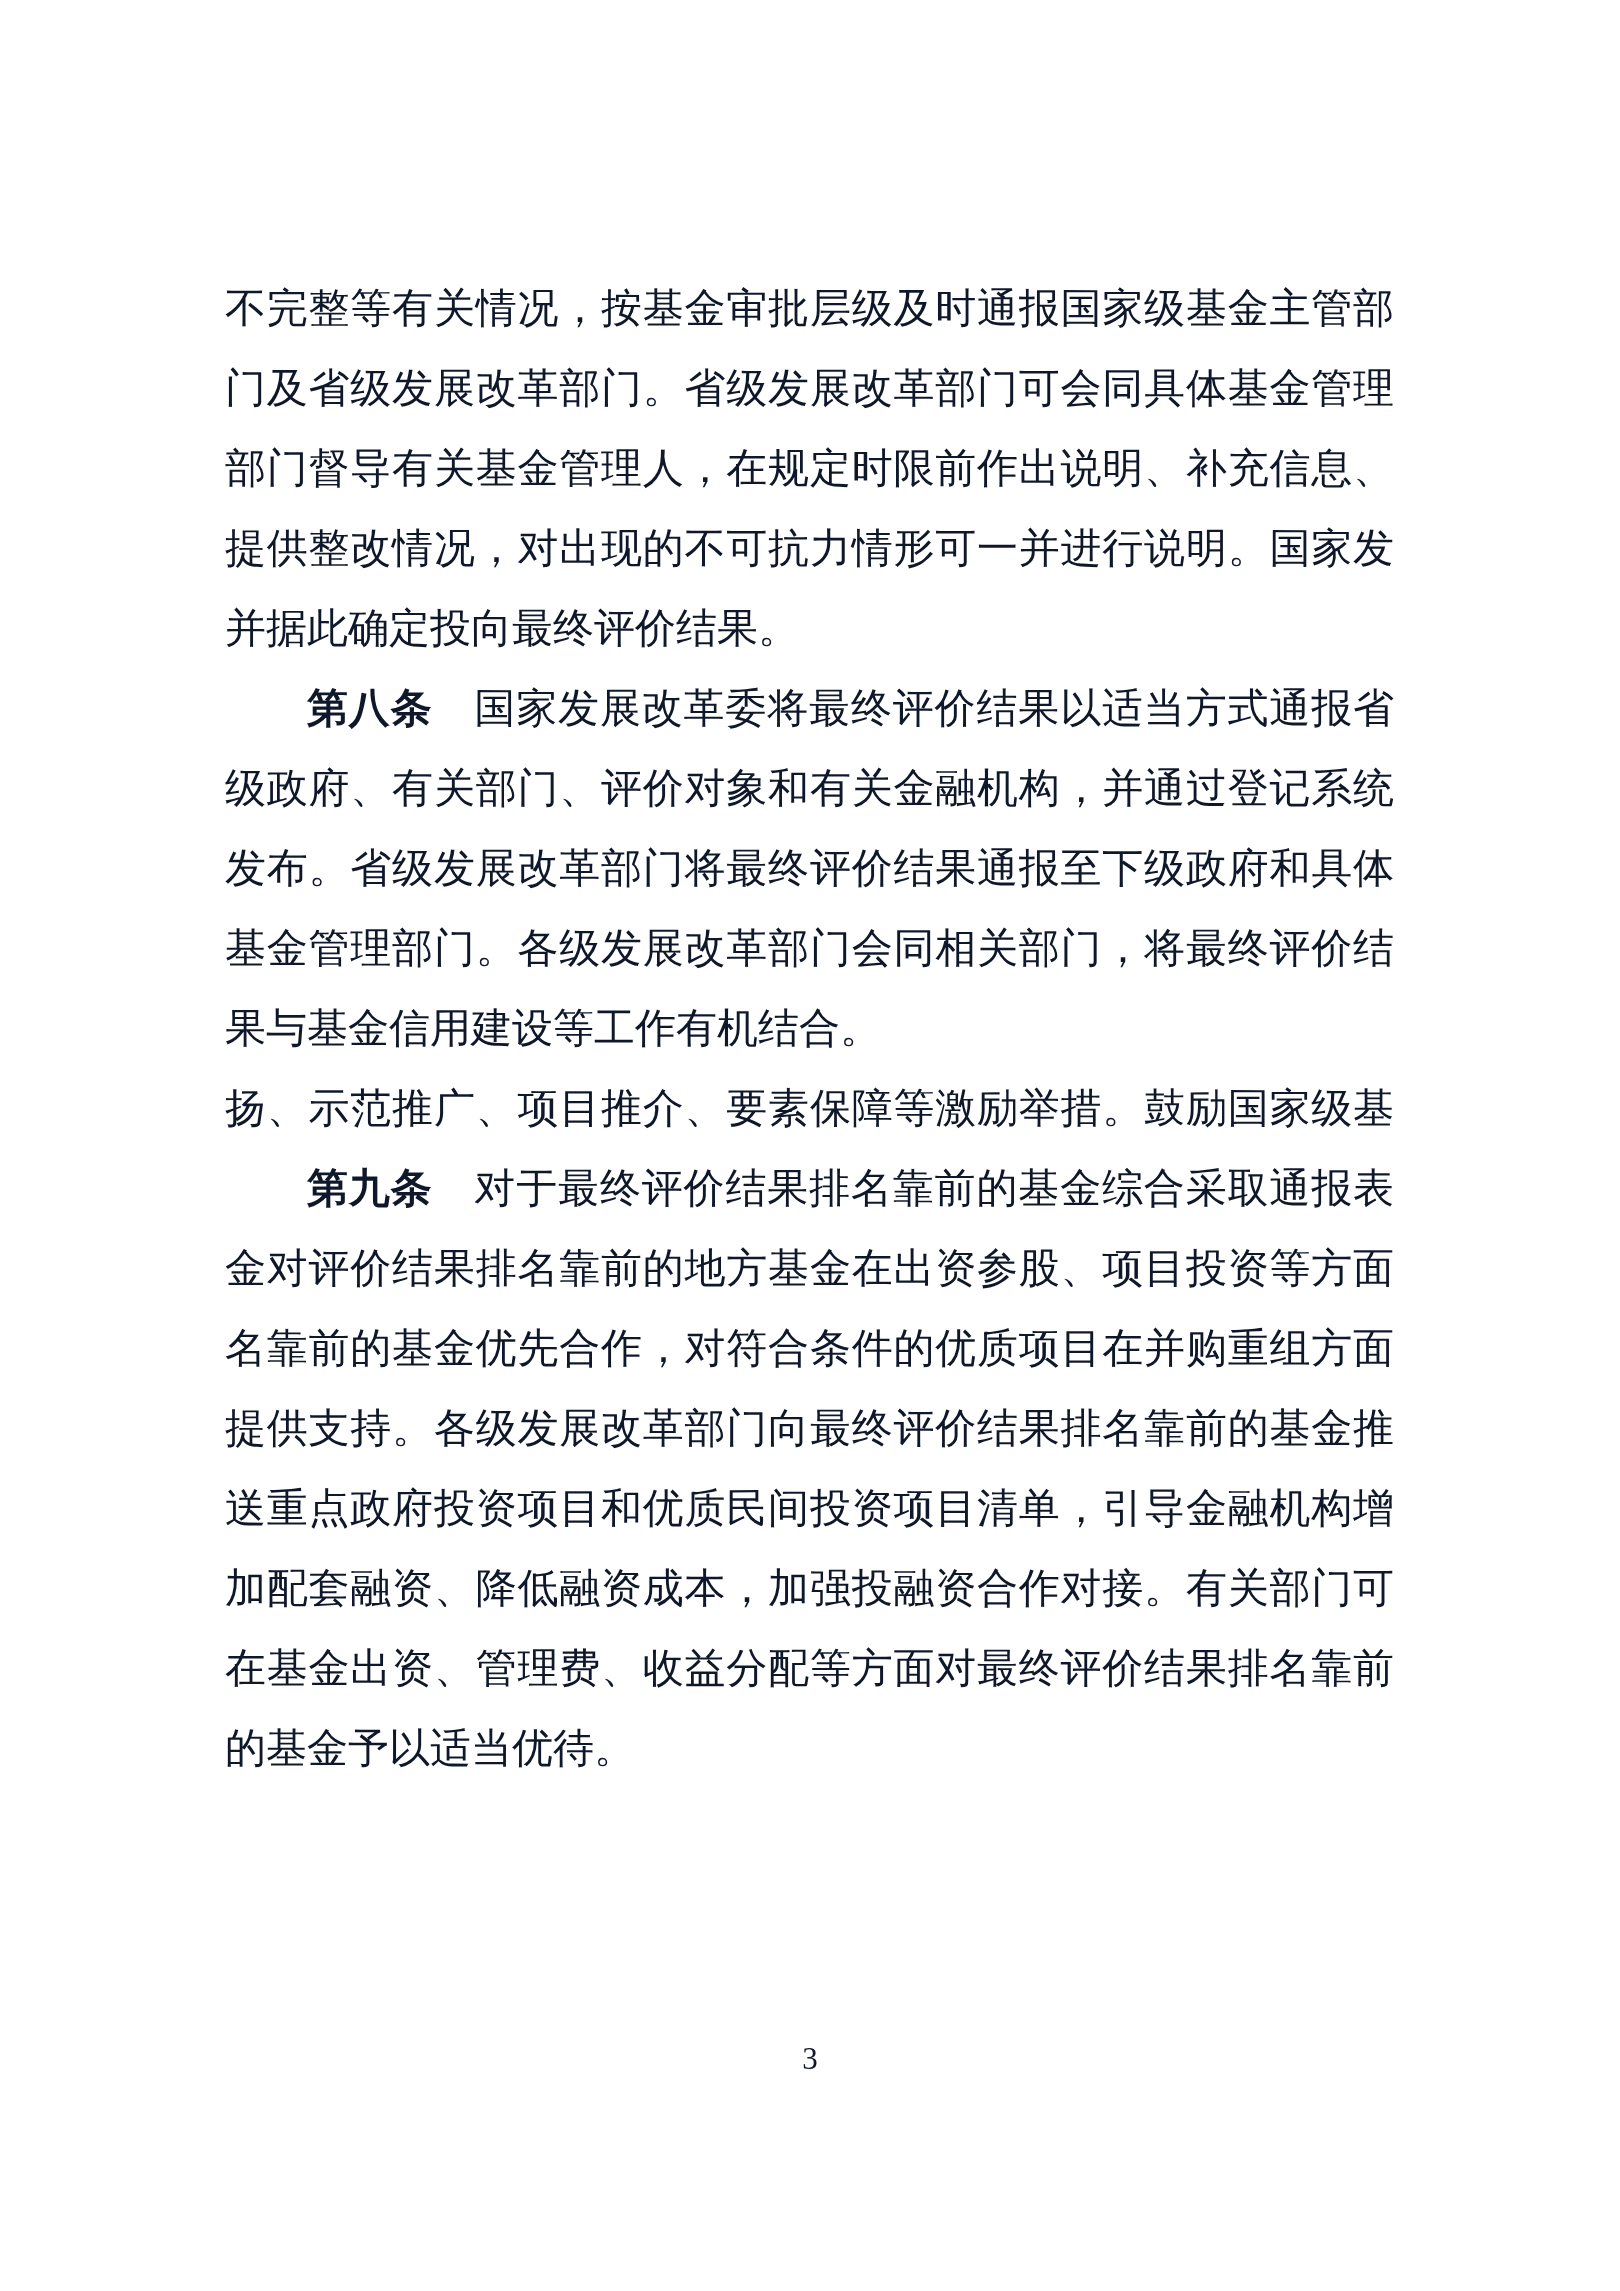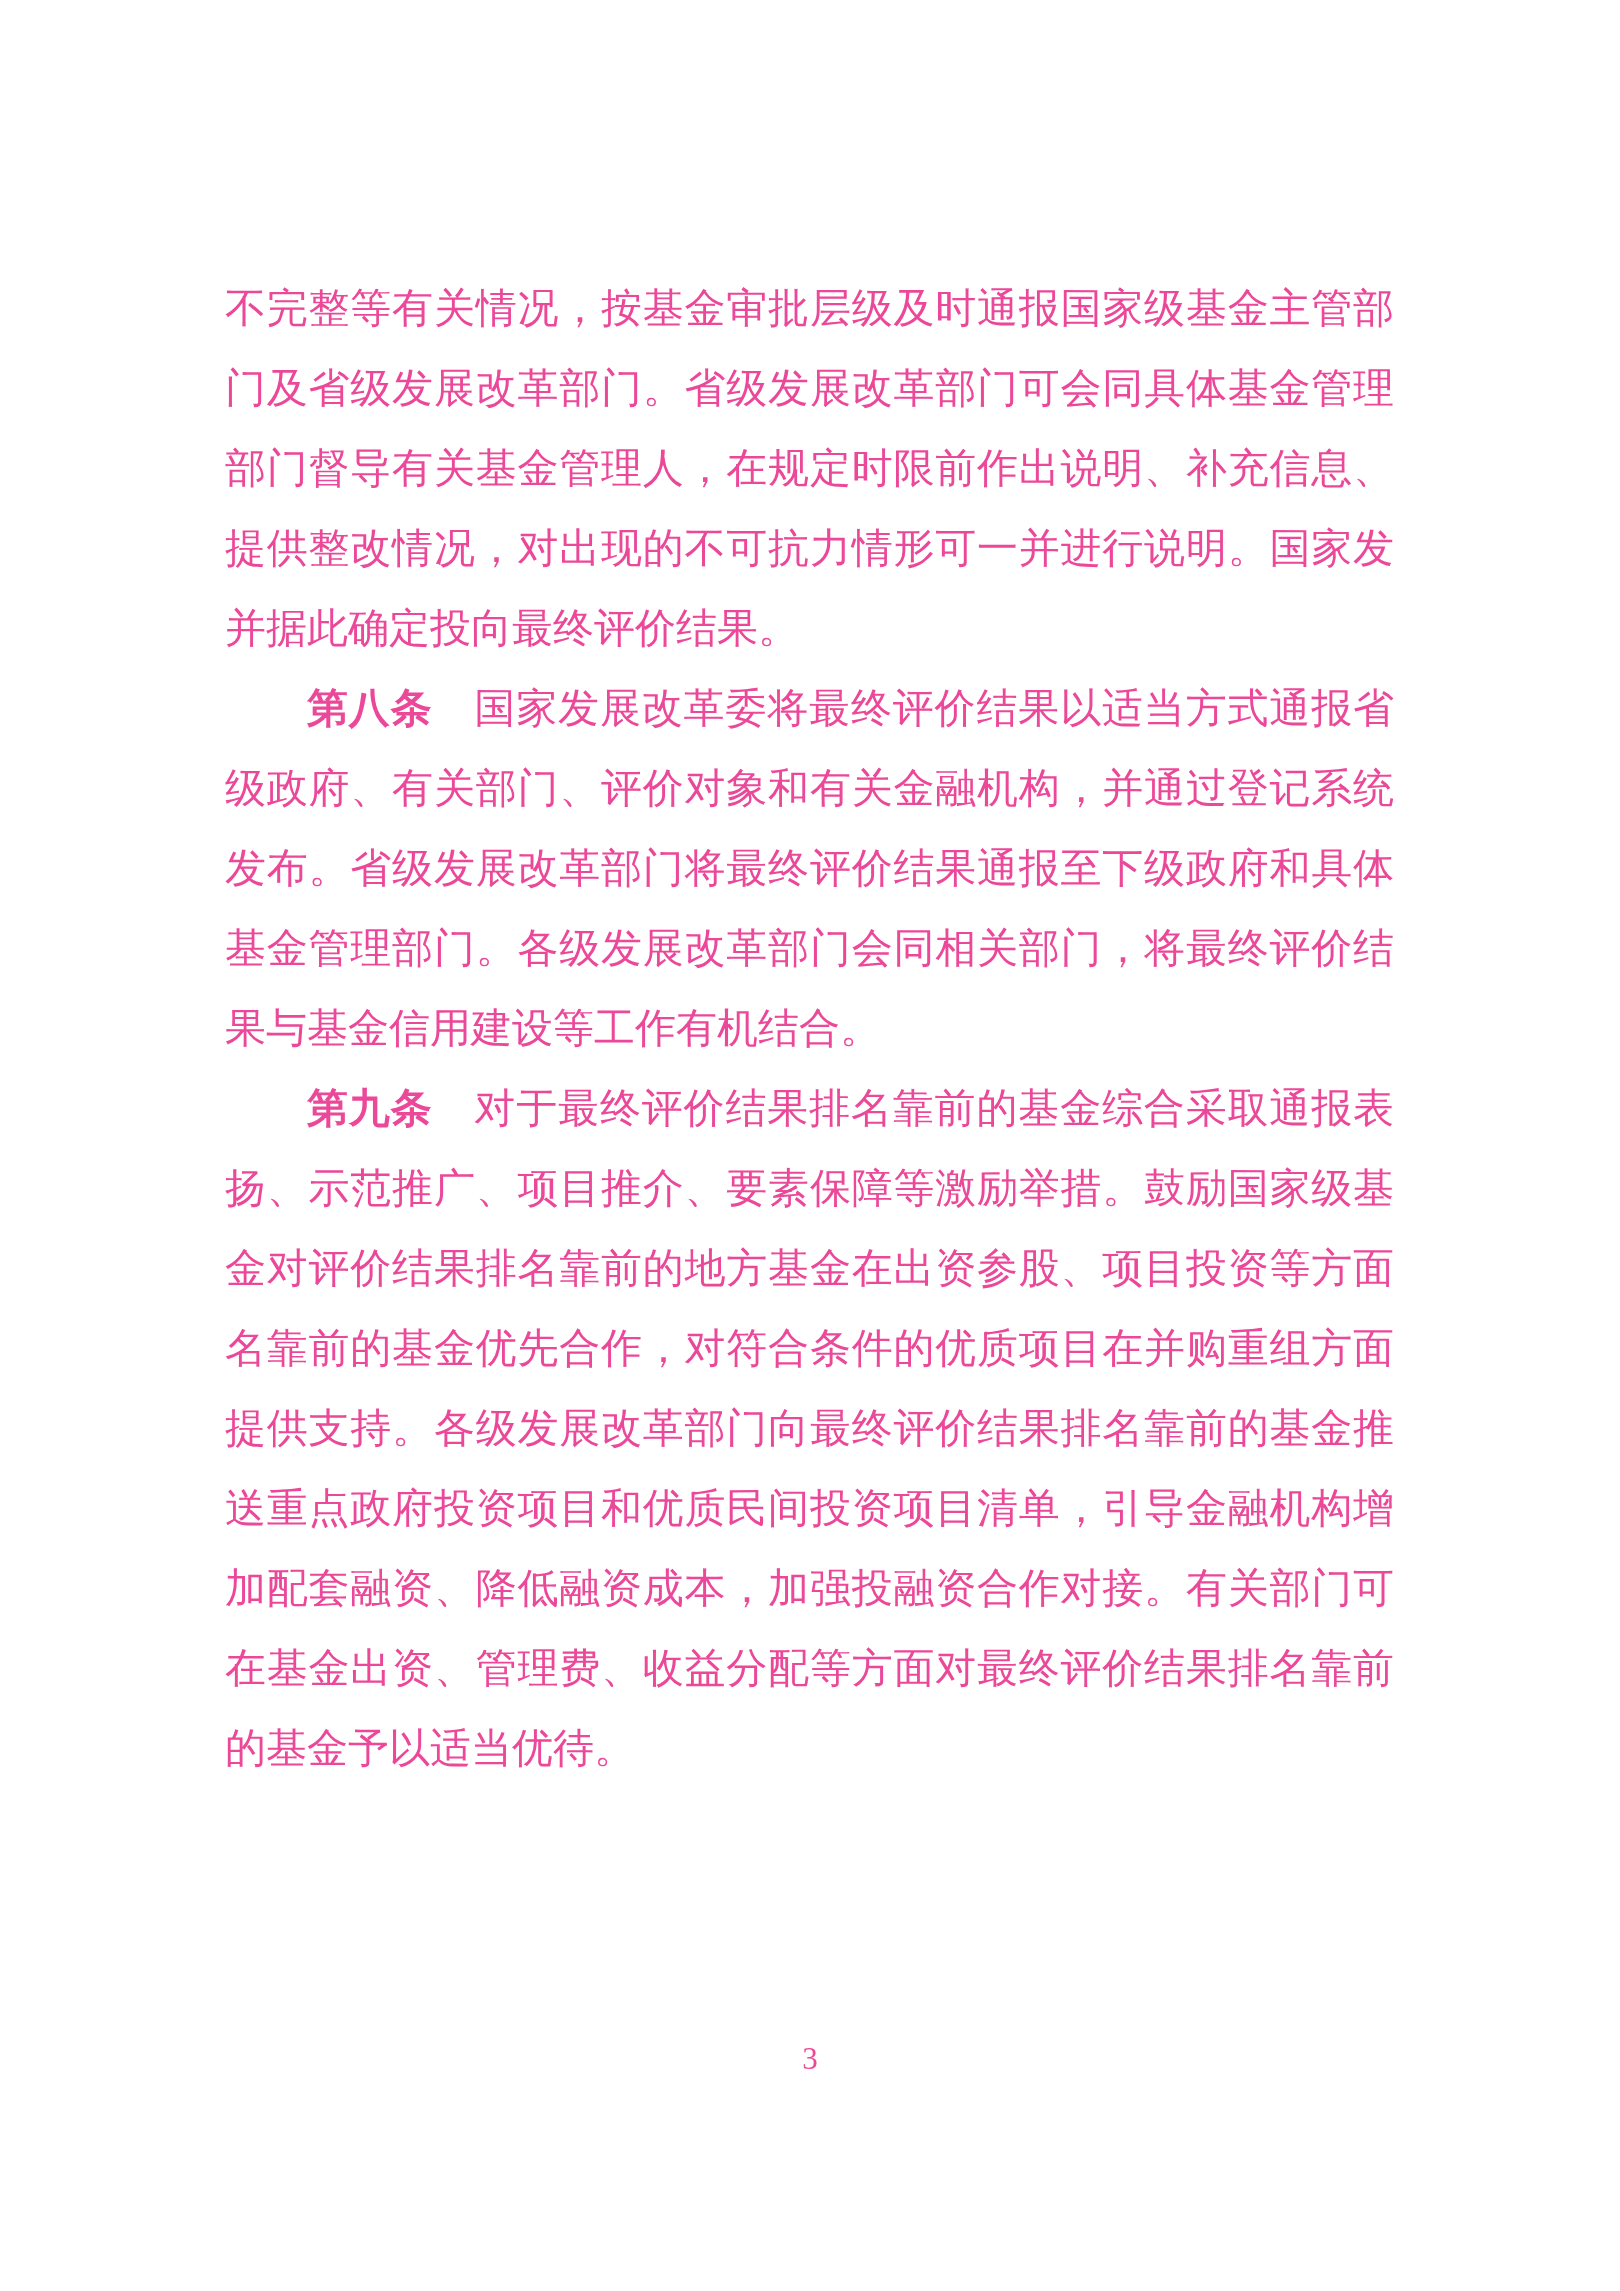"不完整等有关情况，按基金审批层级及时通报国家级基金主管部" .page { color: #ec4899 -> #0f172a }
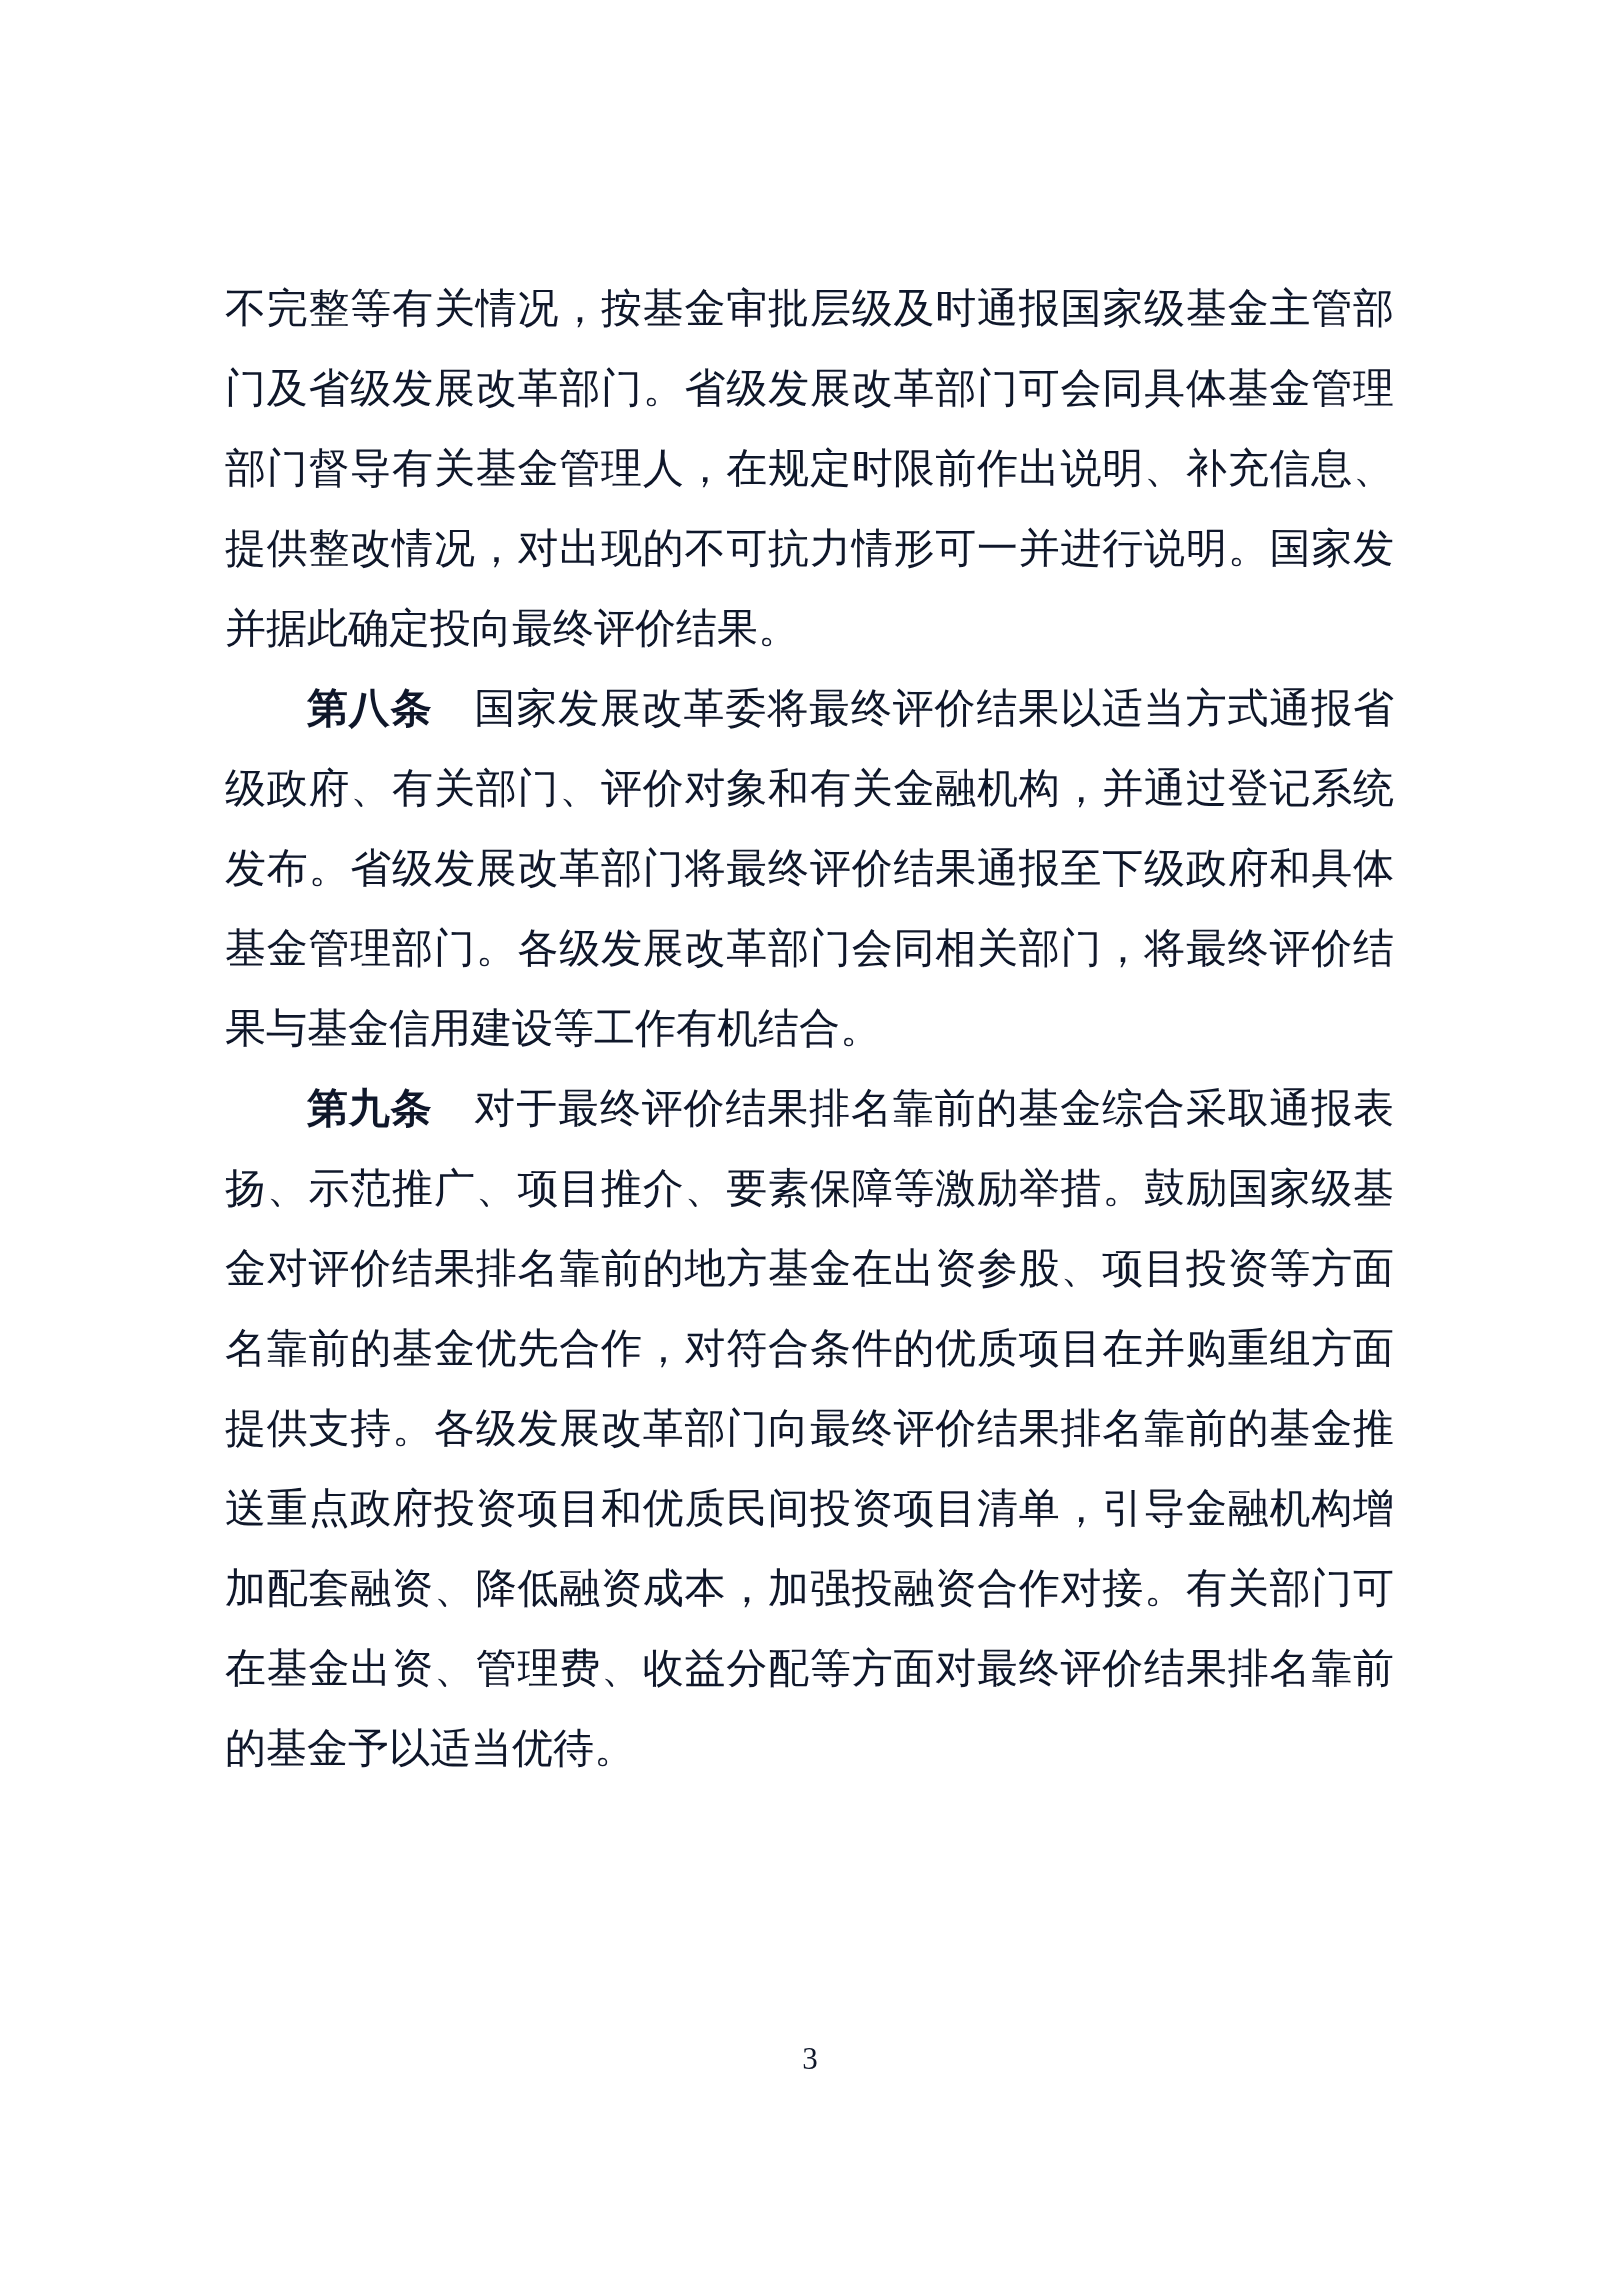"第九条 对于最终评价结果排名靠前的基金综合采取通报表" div.ln { order: before "扬、示范推广、项目推介、要素保障等激励举措。鼓励国家级基" -> after "扬、示范推广、项目推介、要素保障等激励举措。鼓励国家级基" }
